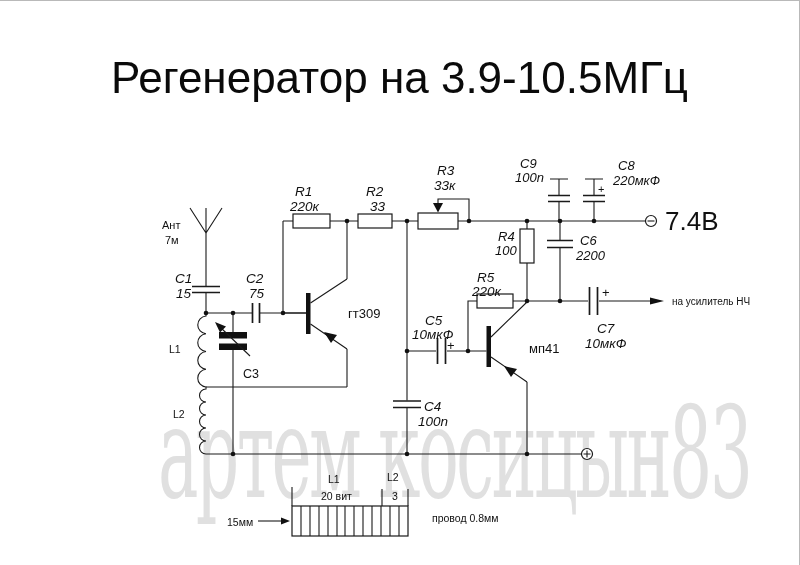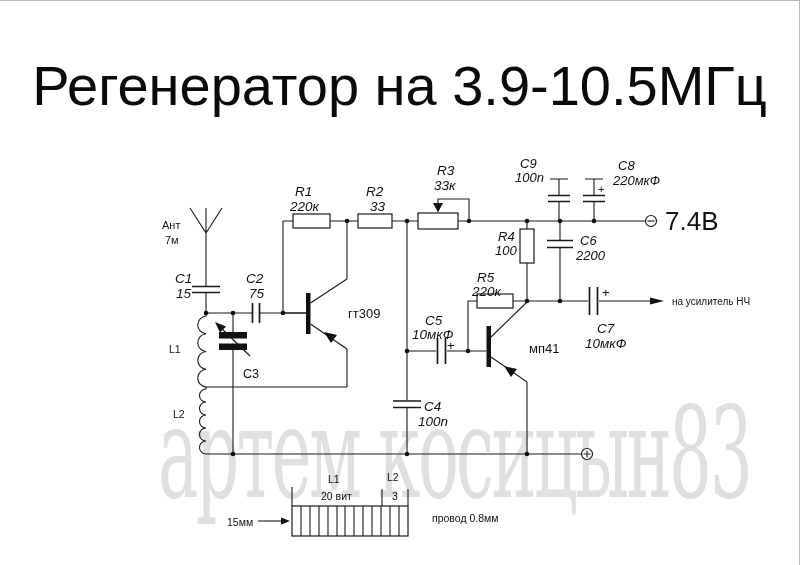"Регенератор на 3.9-10.5МГц" .title { font-size: 56px -> 44px }
